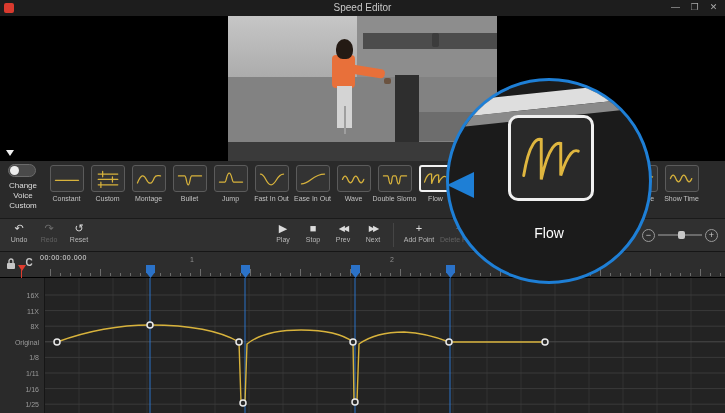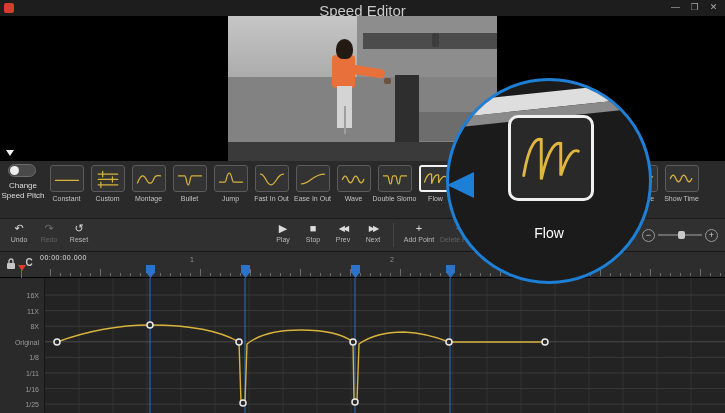"Speed Editor" .title { font-size: 15px -> 10px }
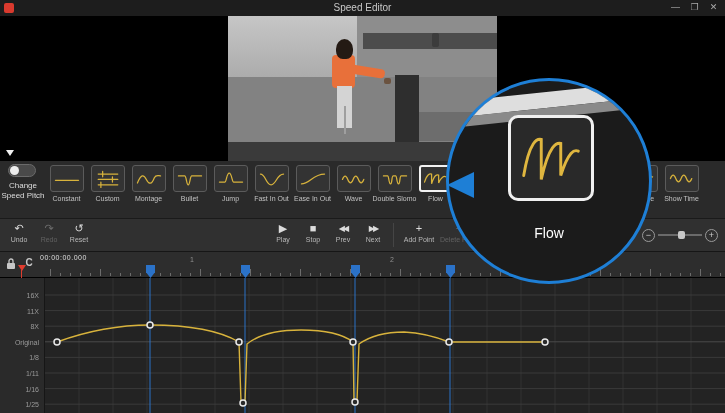"Change Speed Pitch" div.pitch-label { text: Speed Pitch -> Voice Custom }
